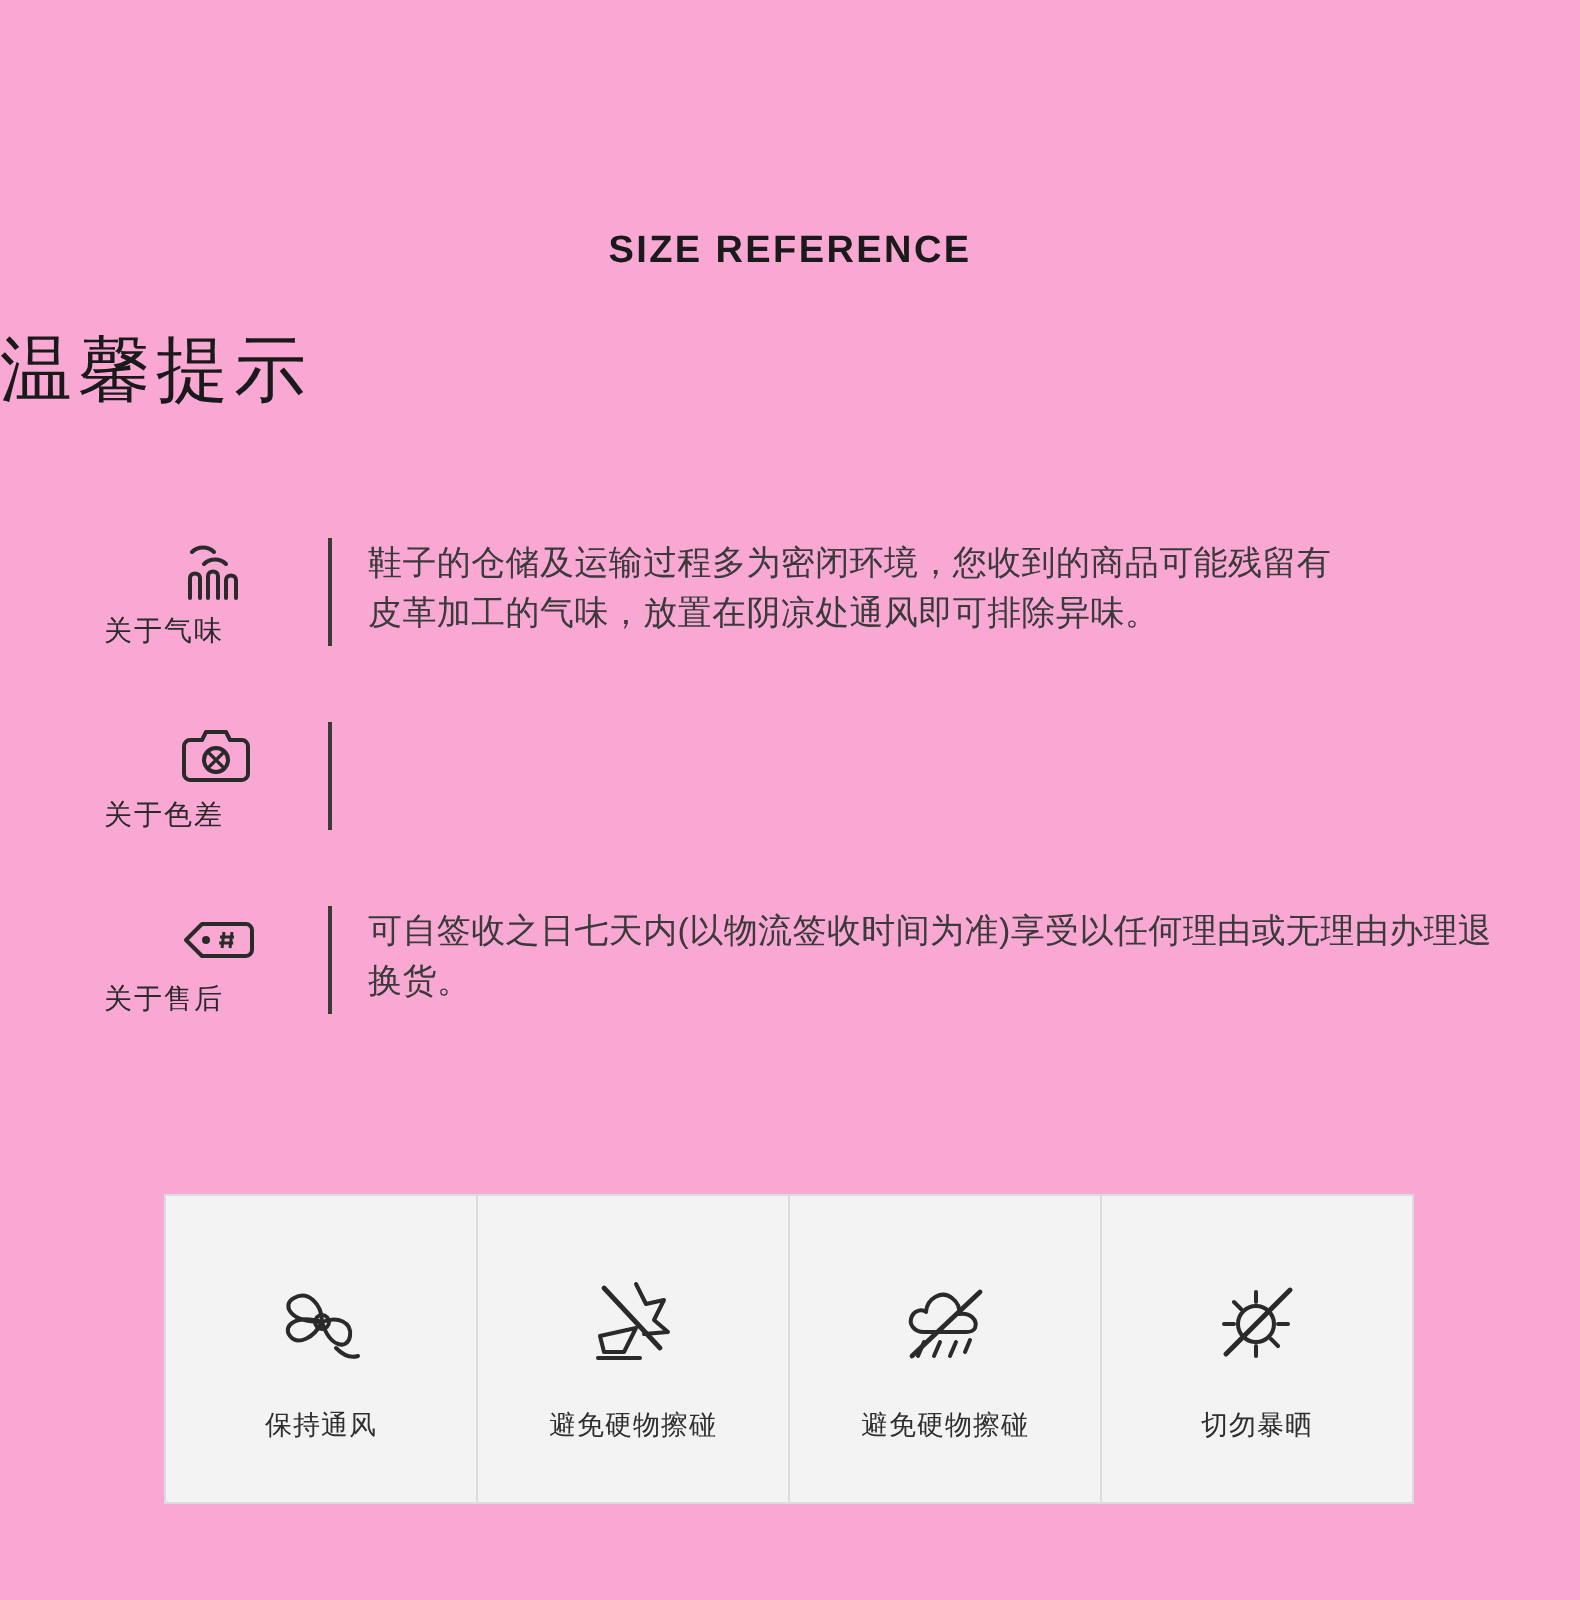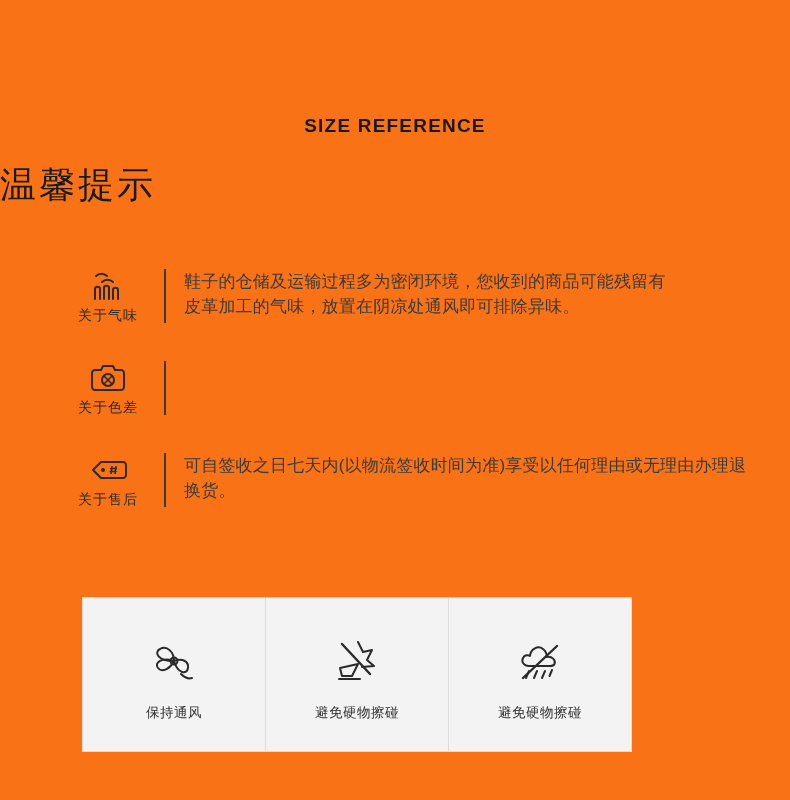"SIZE REFERENCE" .page { background: #f97316 -> #f9a8d4 }
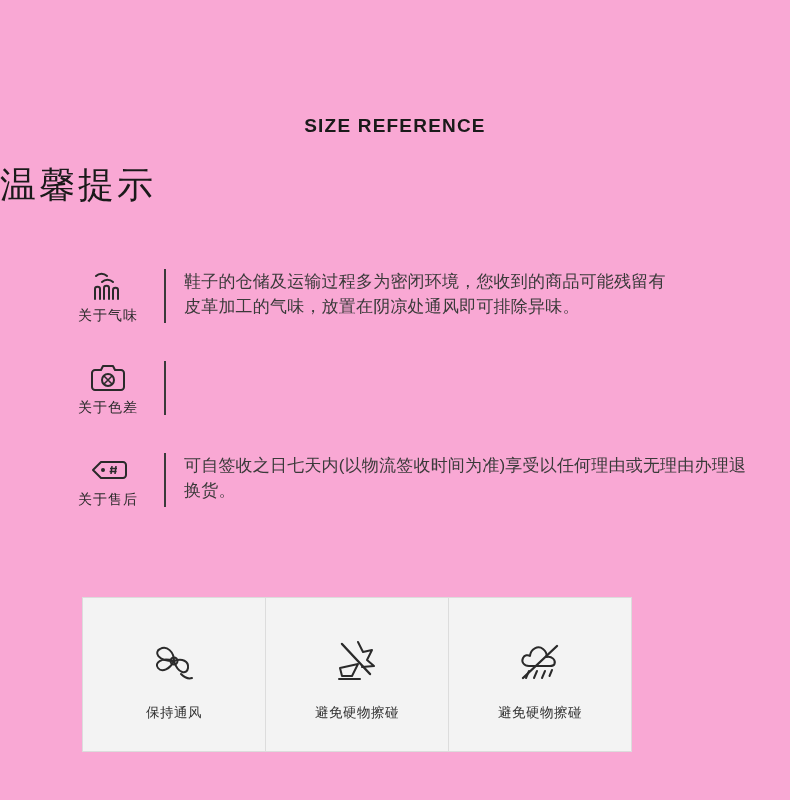"关于气味" .note-icon-col { text-align: center -> none }
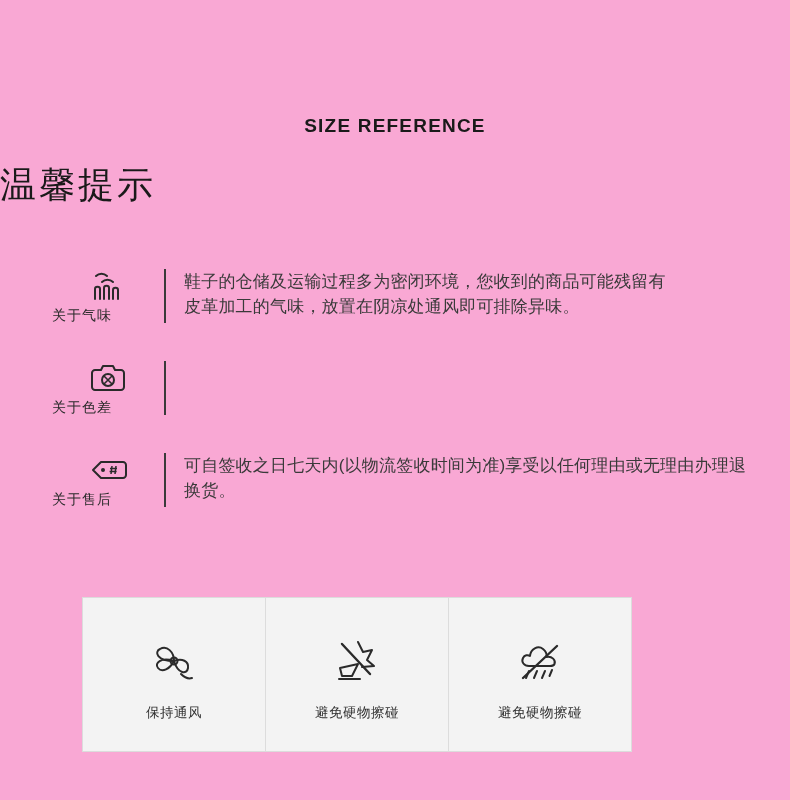"保持通风" .care-grid { width: 550px -> 625px }
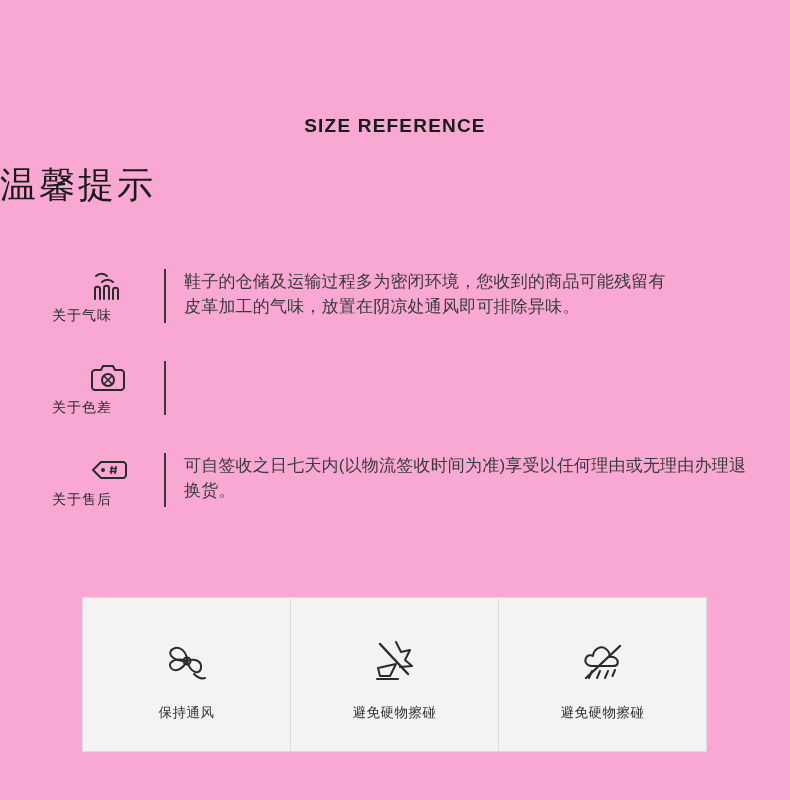"切勿暴晒" div.care-cell { html: none -> <div> <div> <svg> <g> <circle></circle> <path></path> <path></path> </g> </svg> </div> <div>切勿暴晒</div> </div> }
